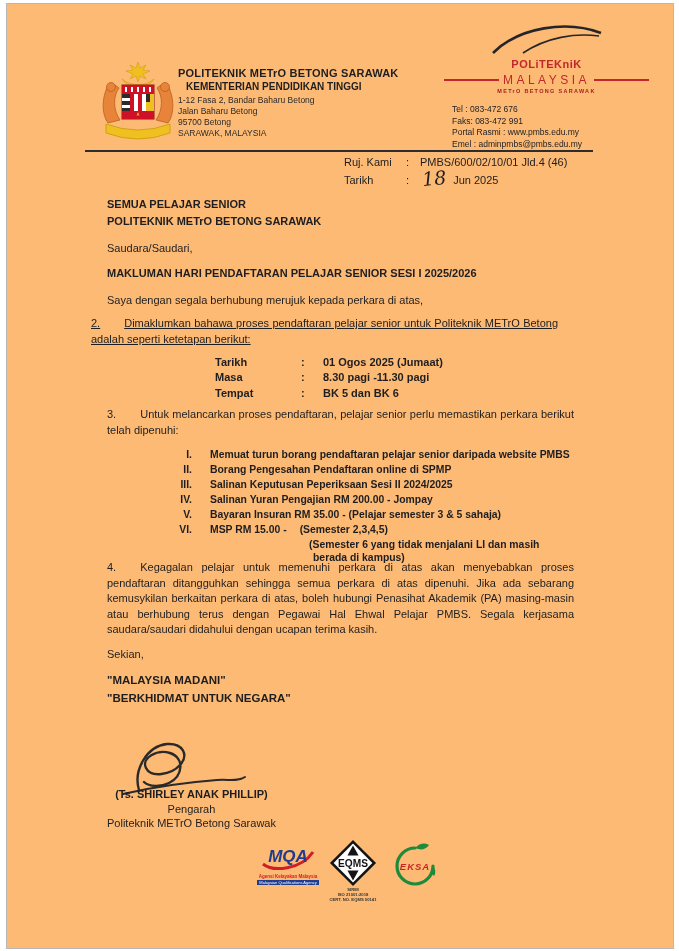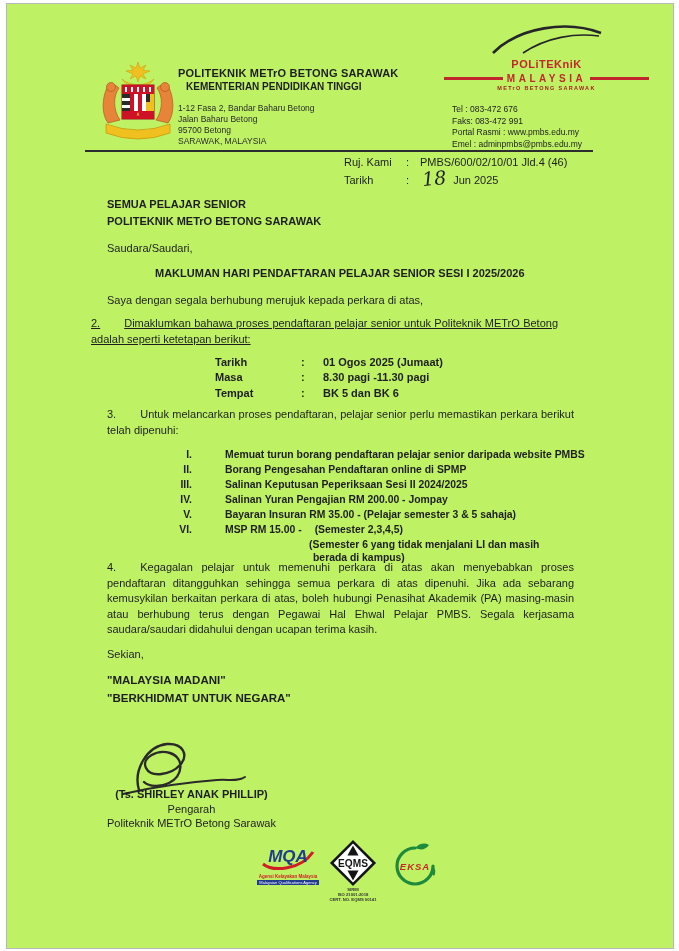"POLITEKNIK METrO BETONG SARAWAK" .page { background: #bef264 -> #fdba74 }
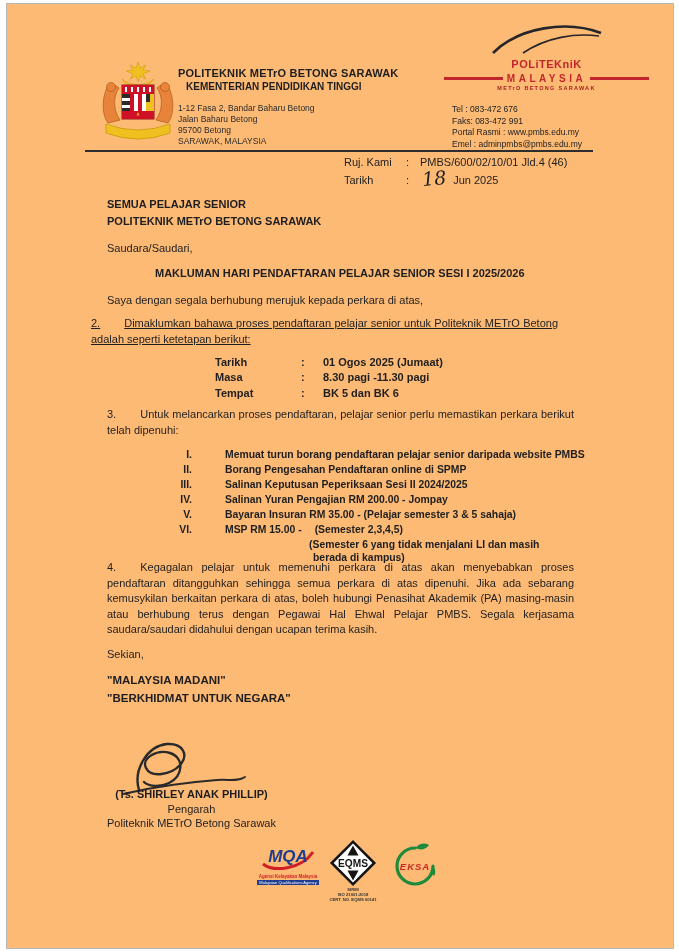"MALAYSIA" .brand-country { font-size: 10px -> 12px; font-weight: 700 -> 400 }
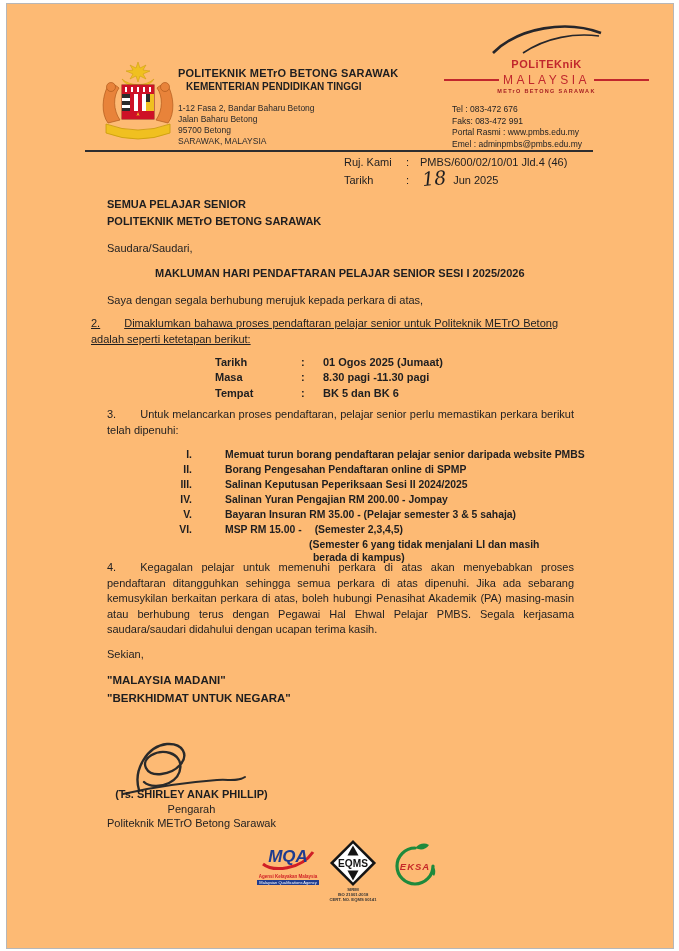"1-12 Fasa 2, Bandar Baharu" .head-addr { margin-top: 11px -> 3px }
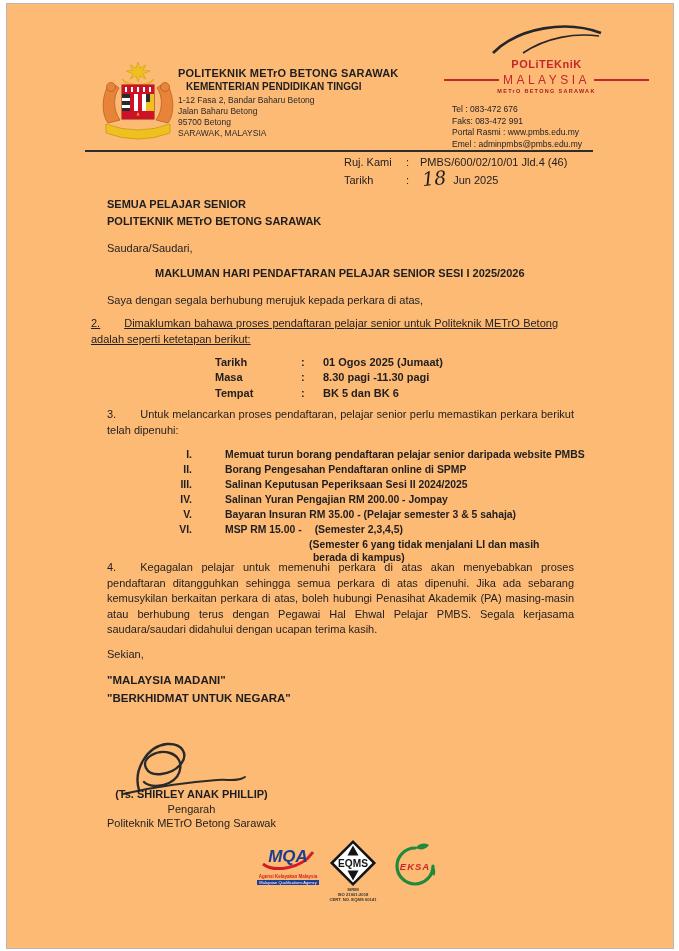"MAKLUMAN HARI PENDAFTARAN PELAJAR SENIOR" div.abs { margin-left: 48px -> none }
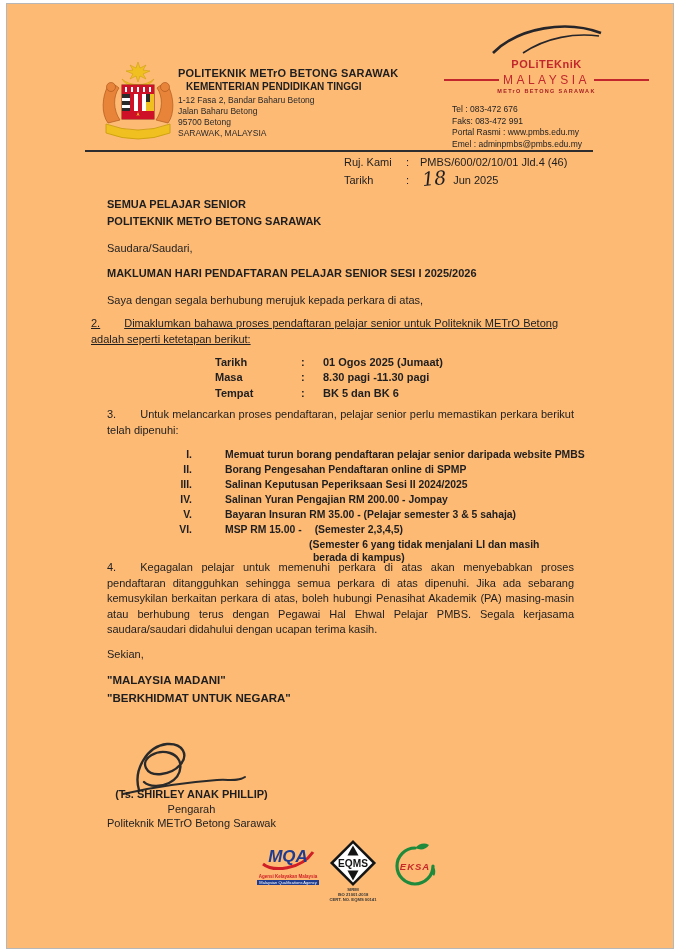"Memuat turun borang pendaftaran pelajar" .ctext { margin-left: 33px -> 18px }
